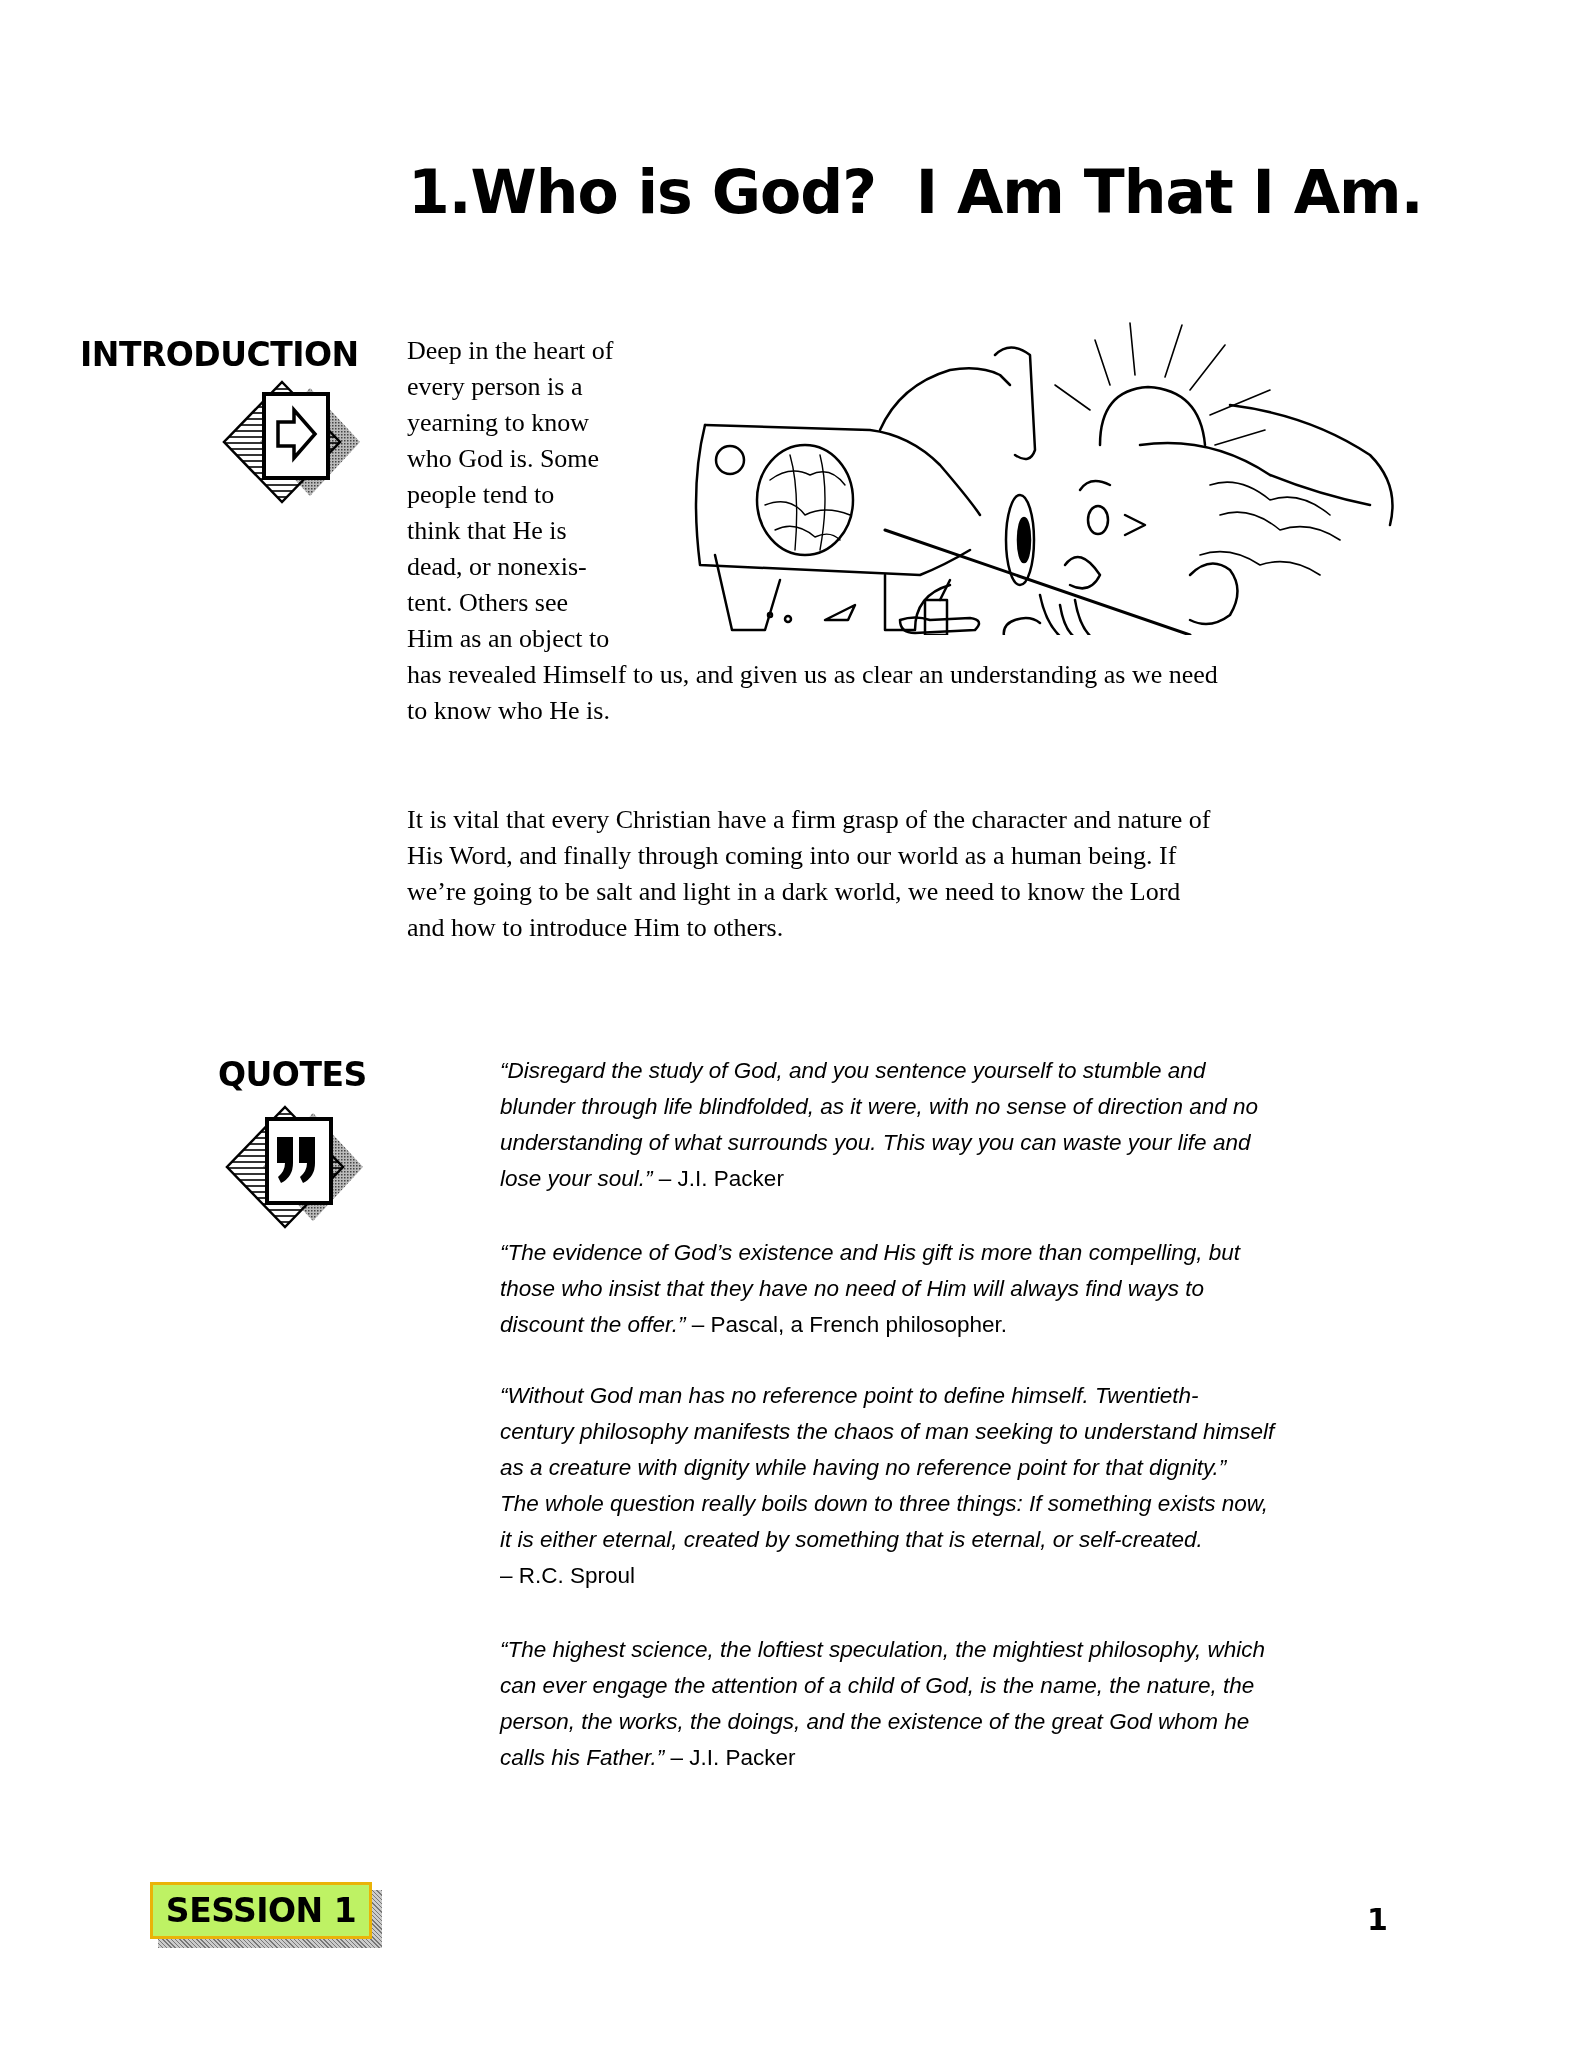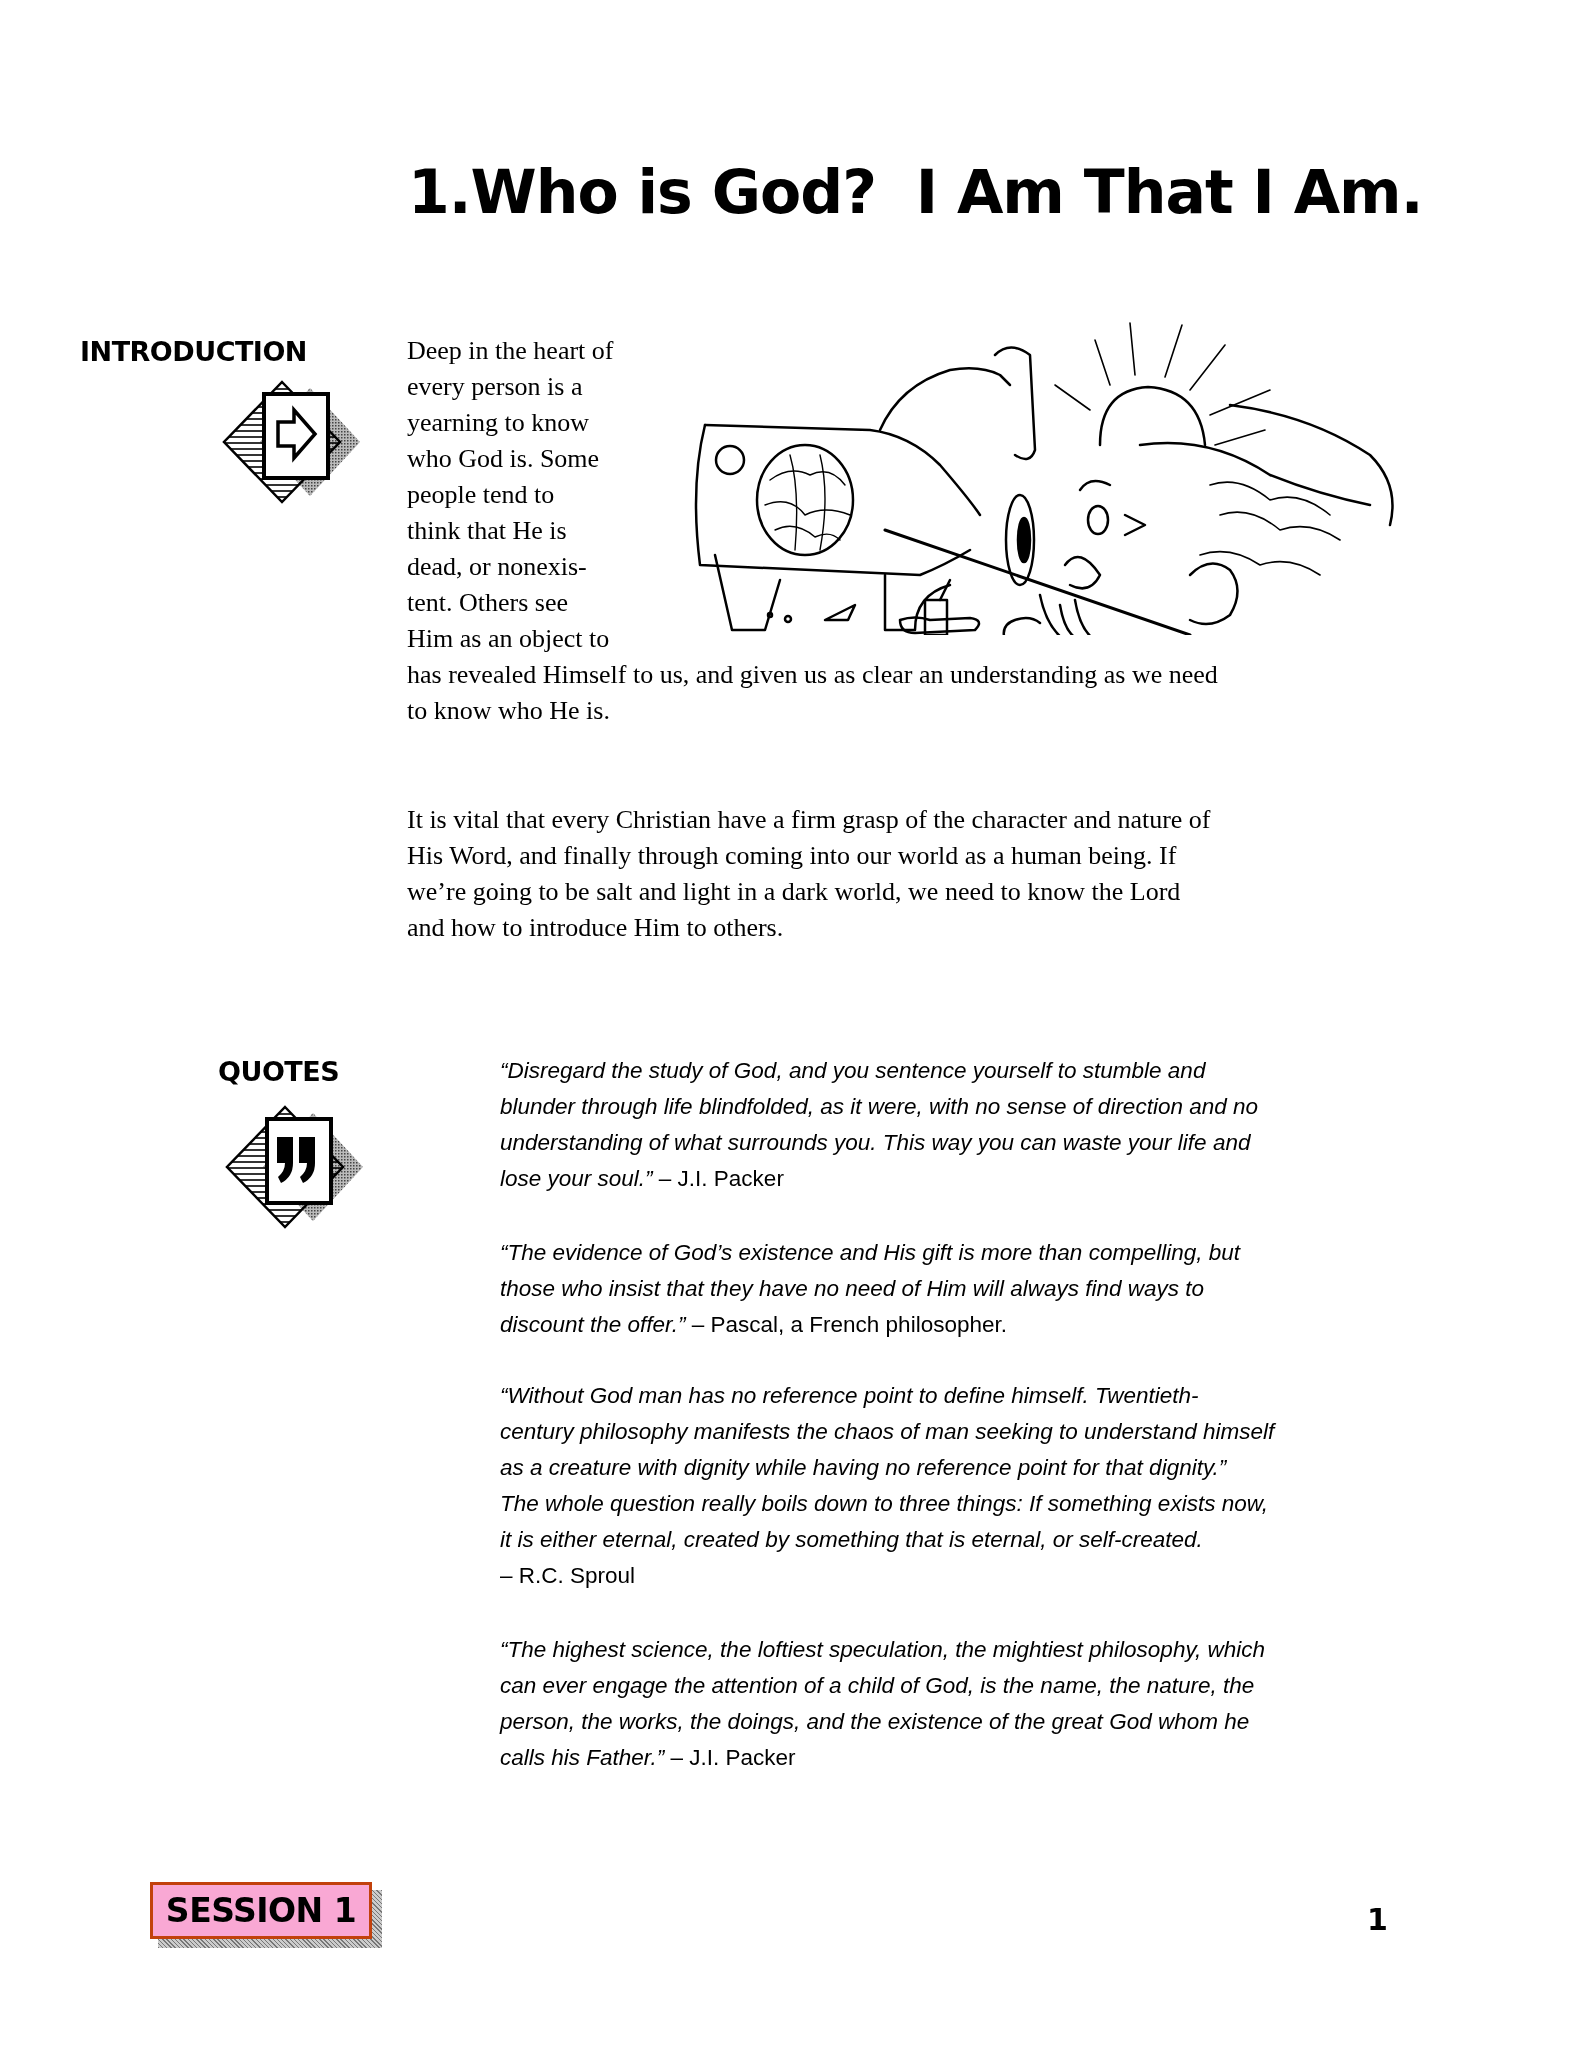"INTRODUCTION" .section-heading { font-size: 27px -> 33px }
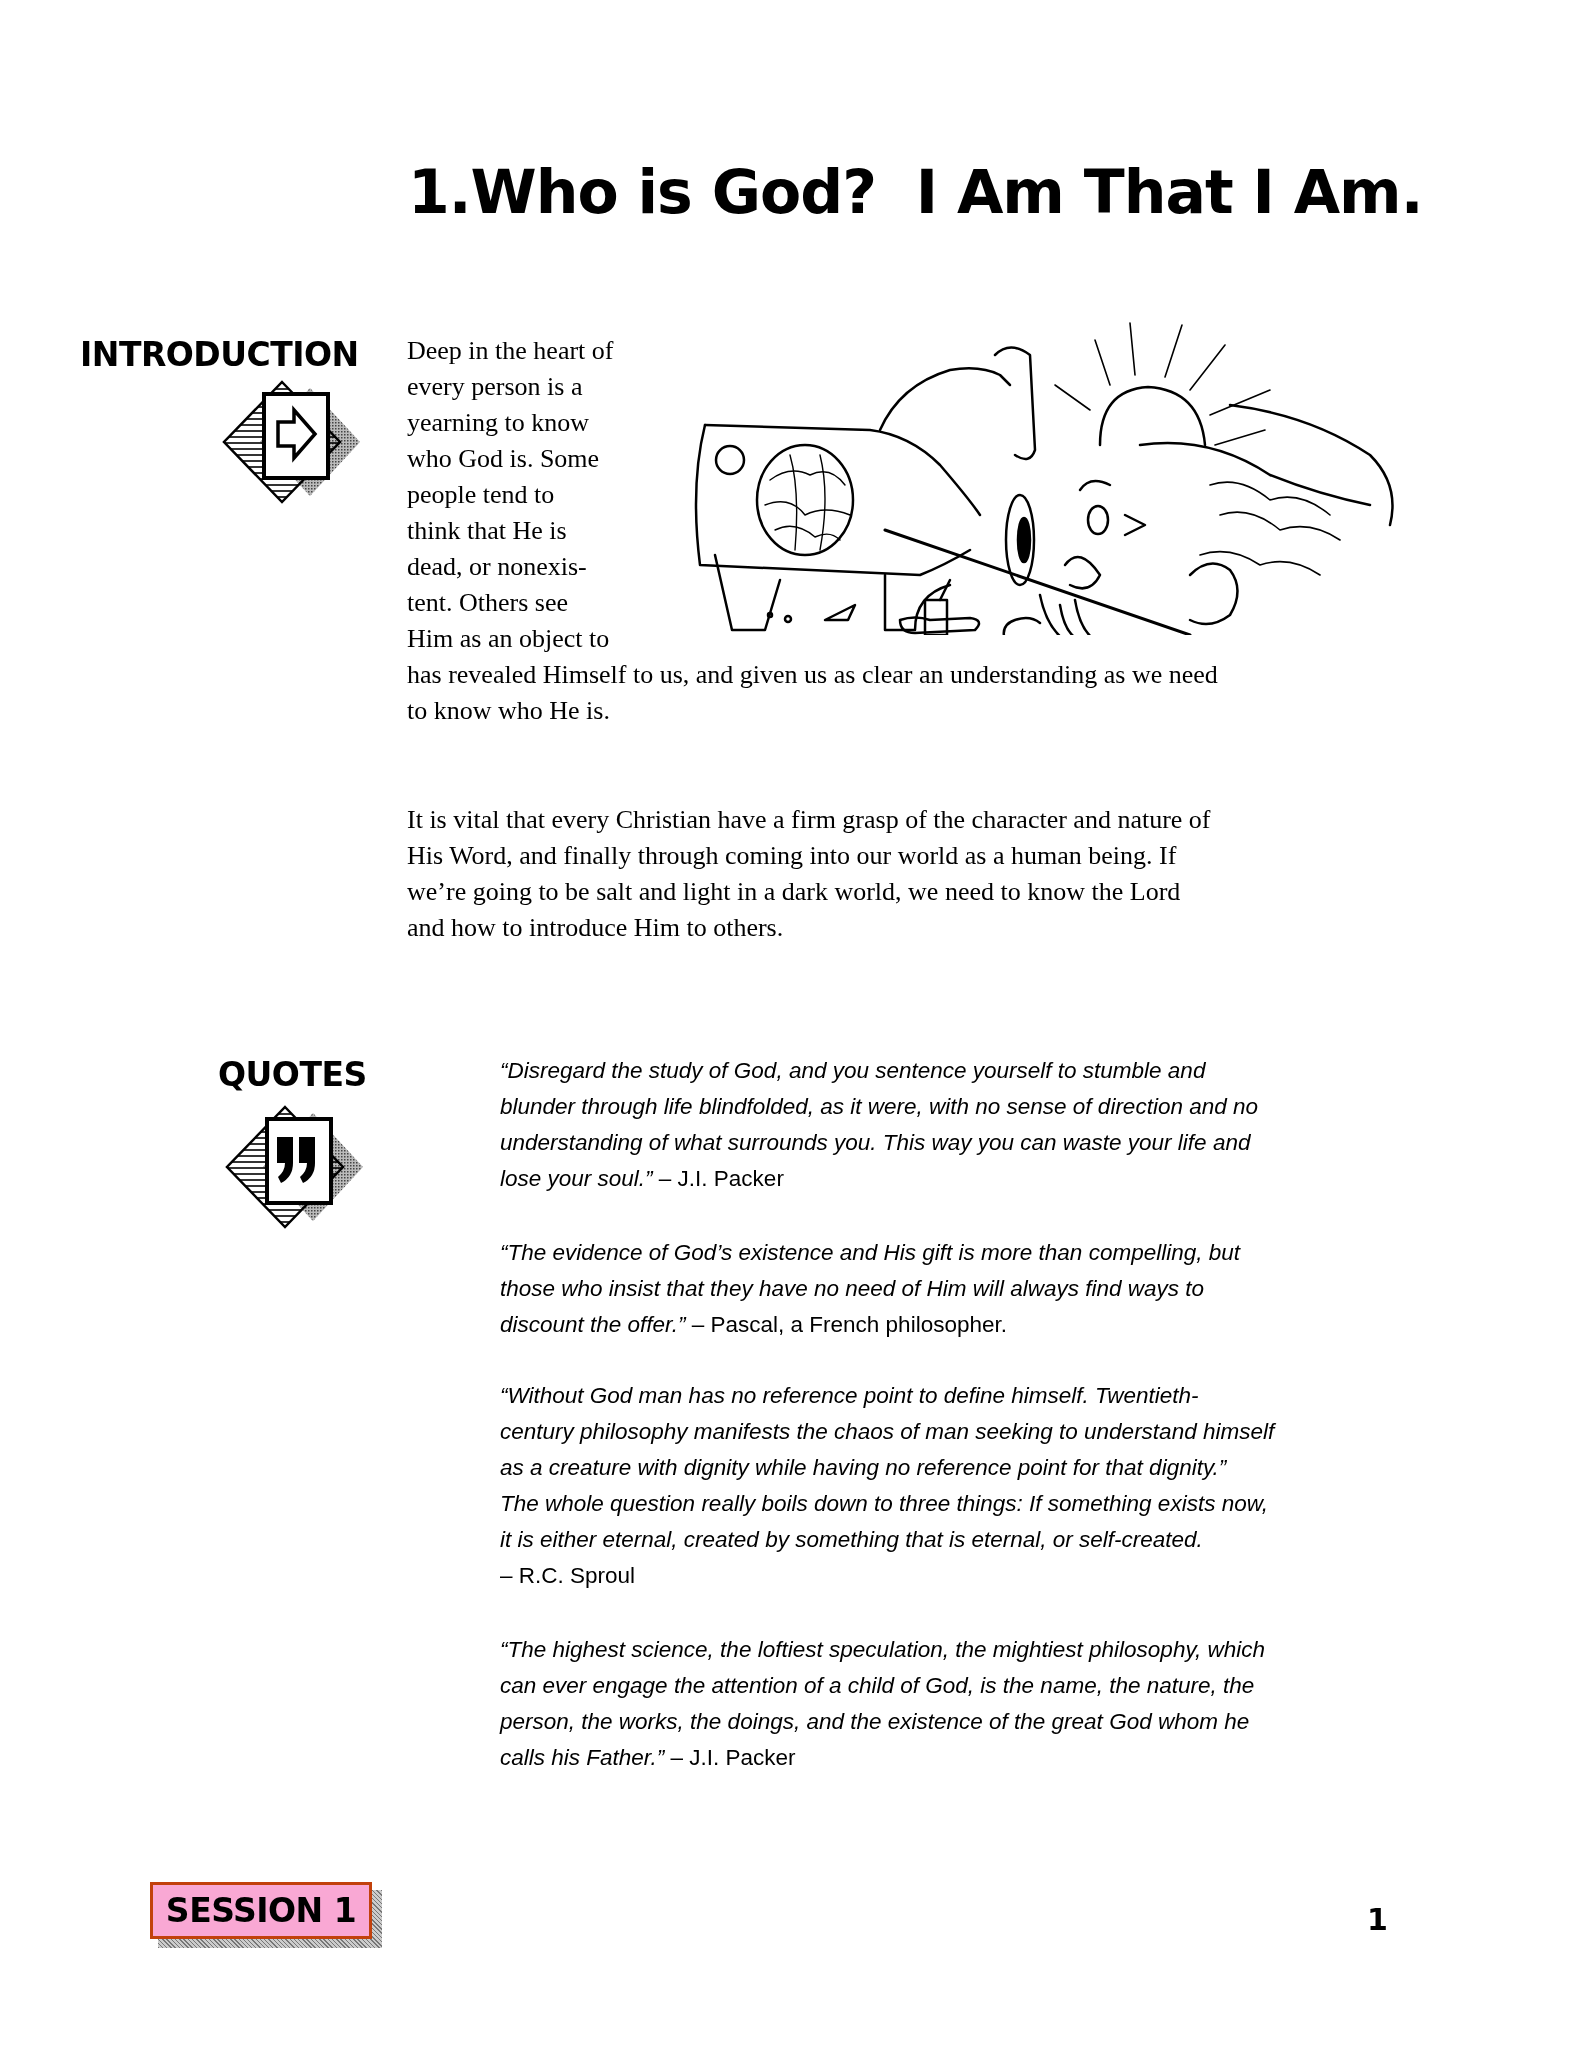"SESSION 1" .session-badge { background: #f9a8d4 -> #bef264; border: 3px solid #c2410c -> 3px solid #eab308 }
